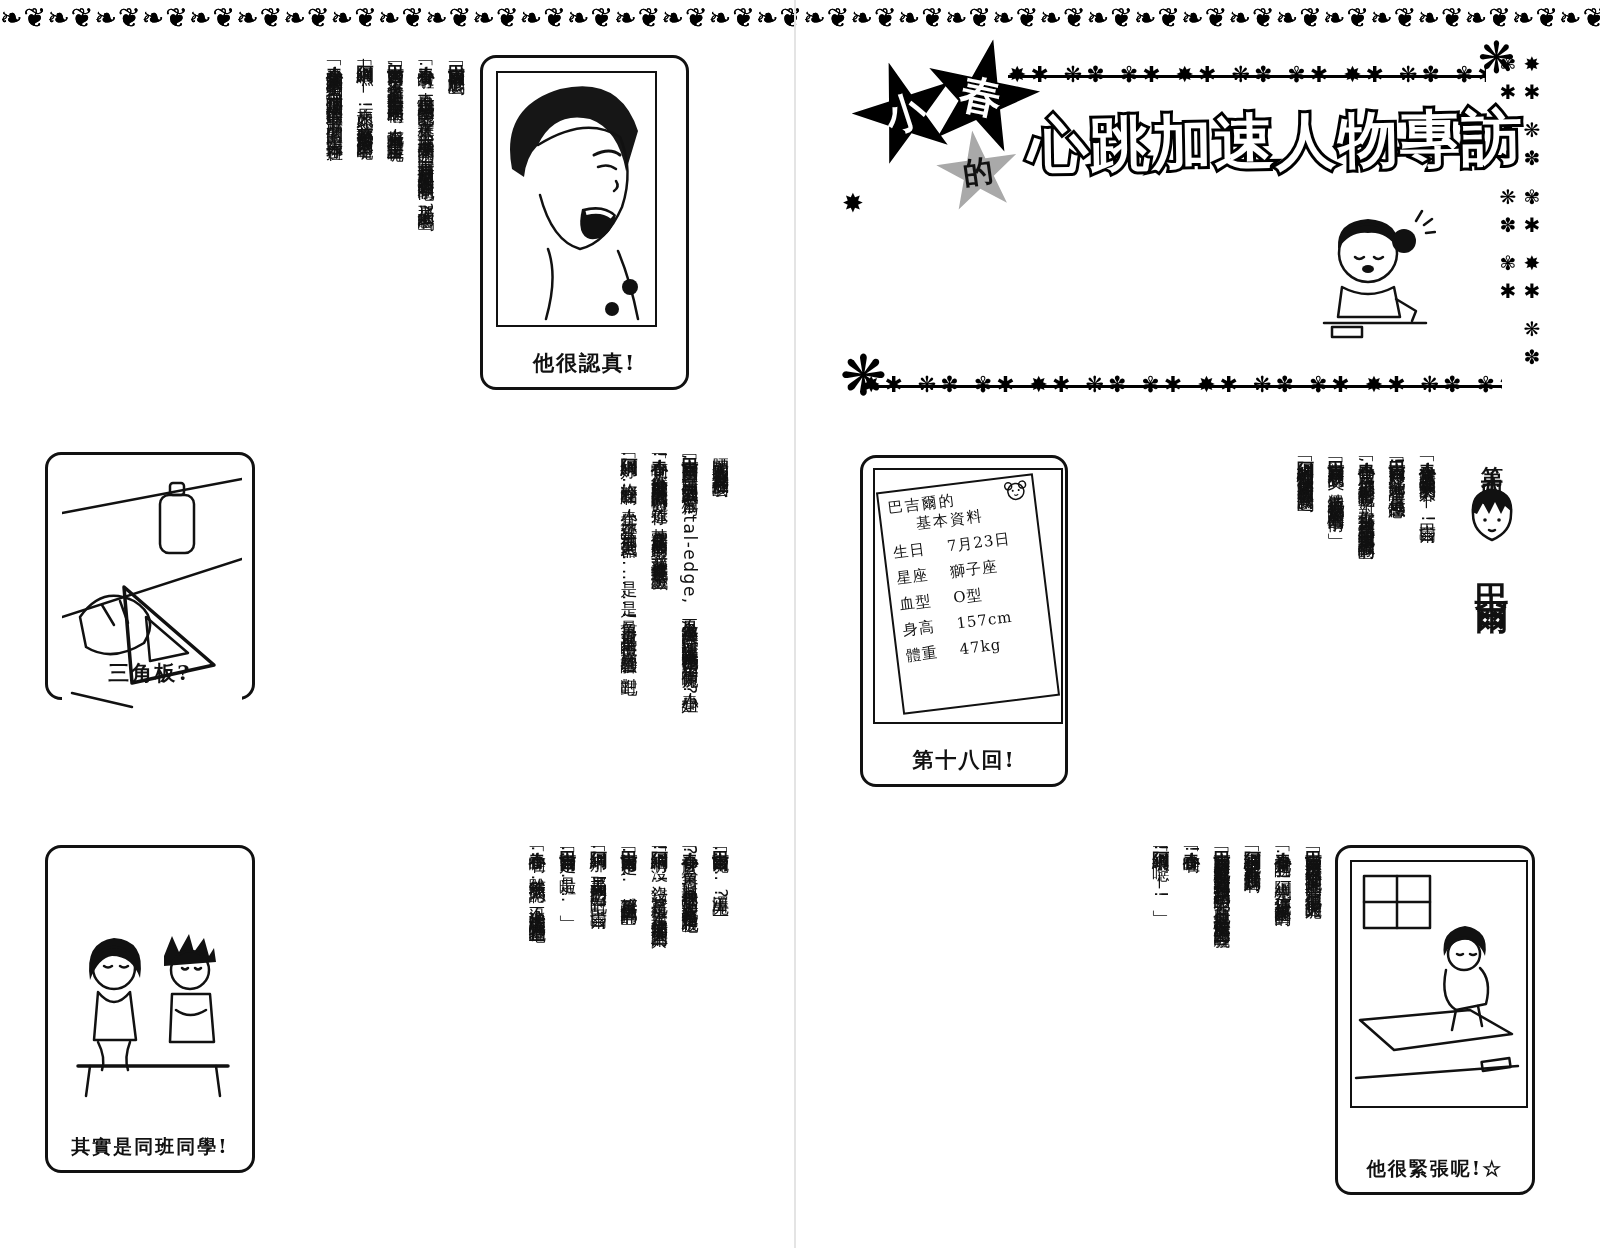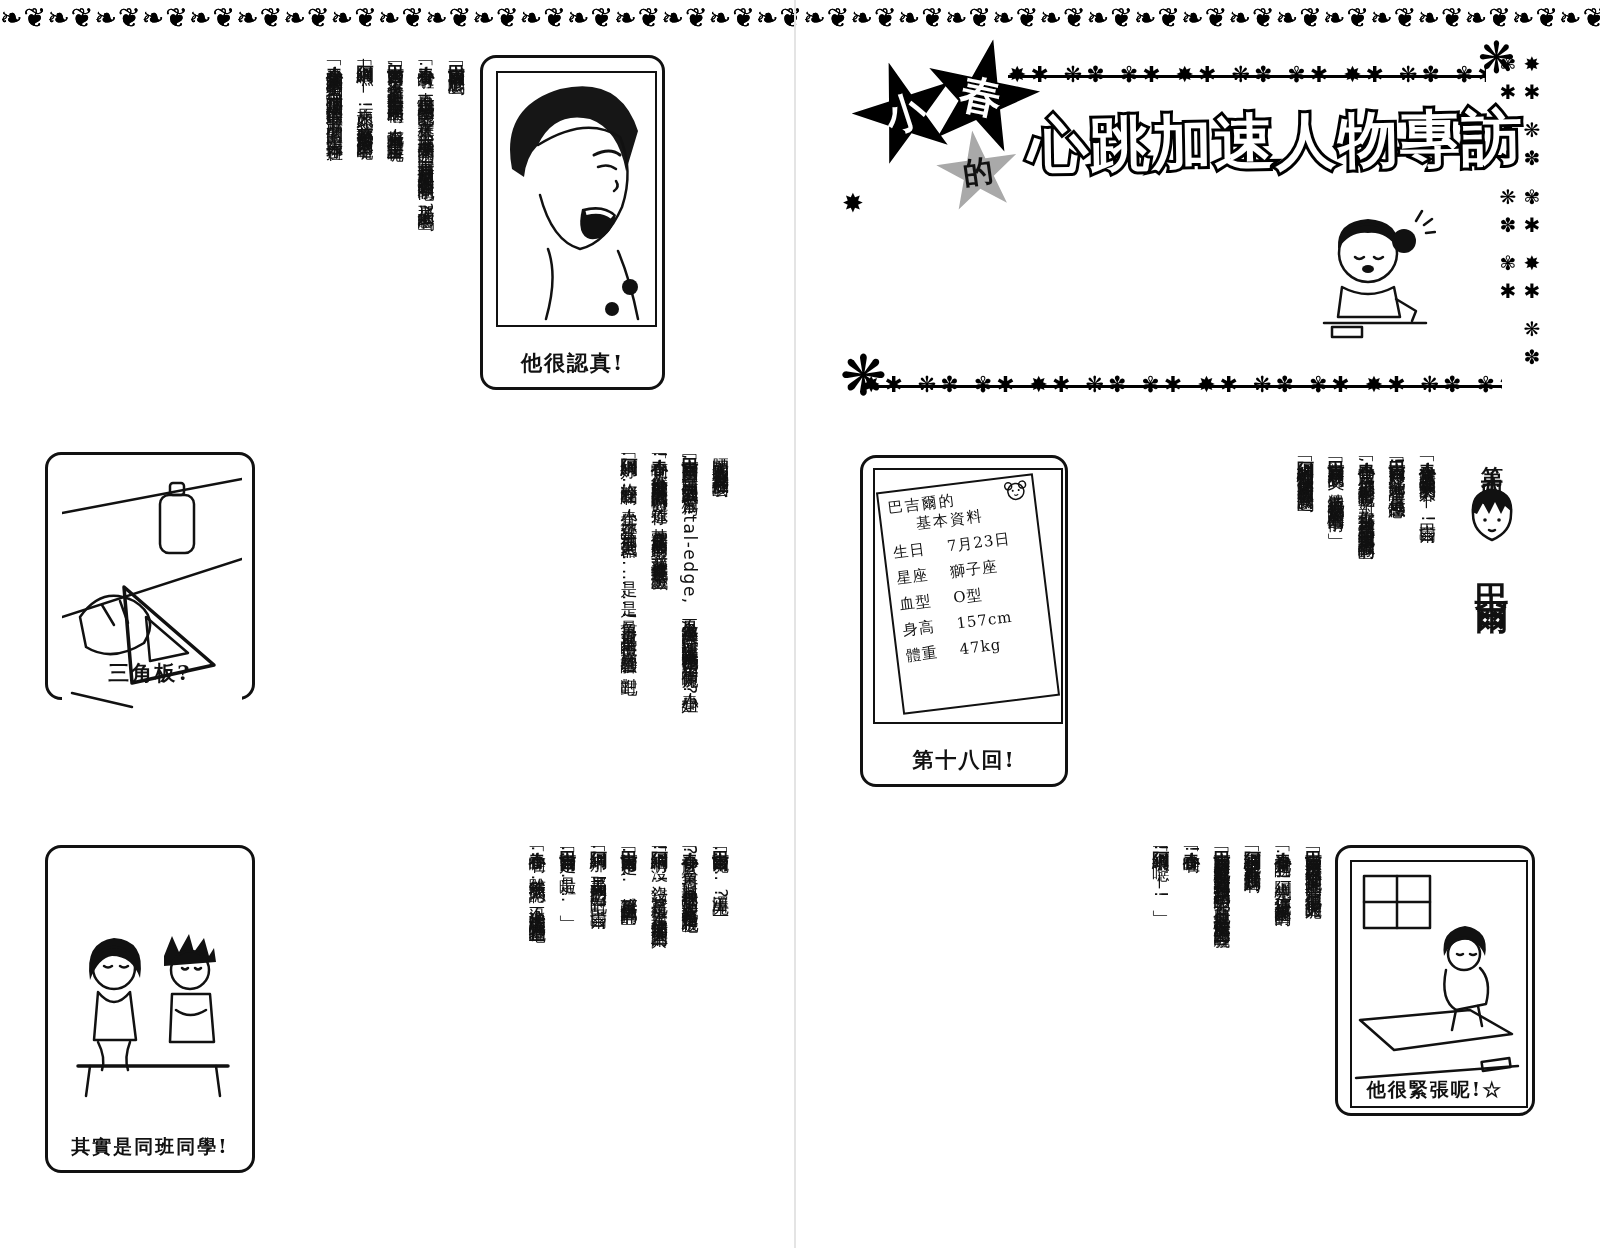"他很認真!" div.panel { width: 185px -> 209px }
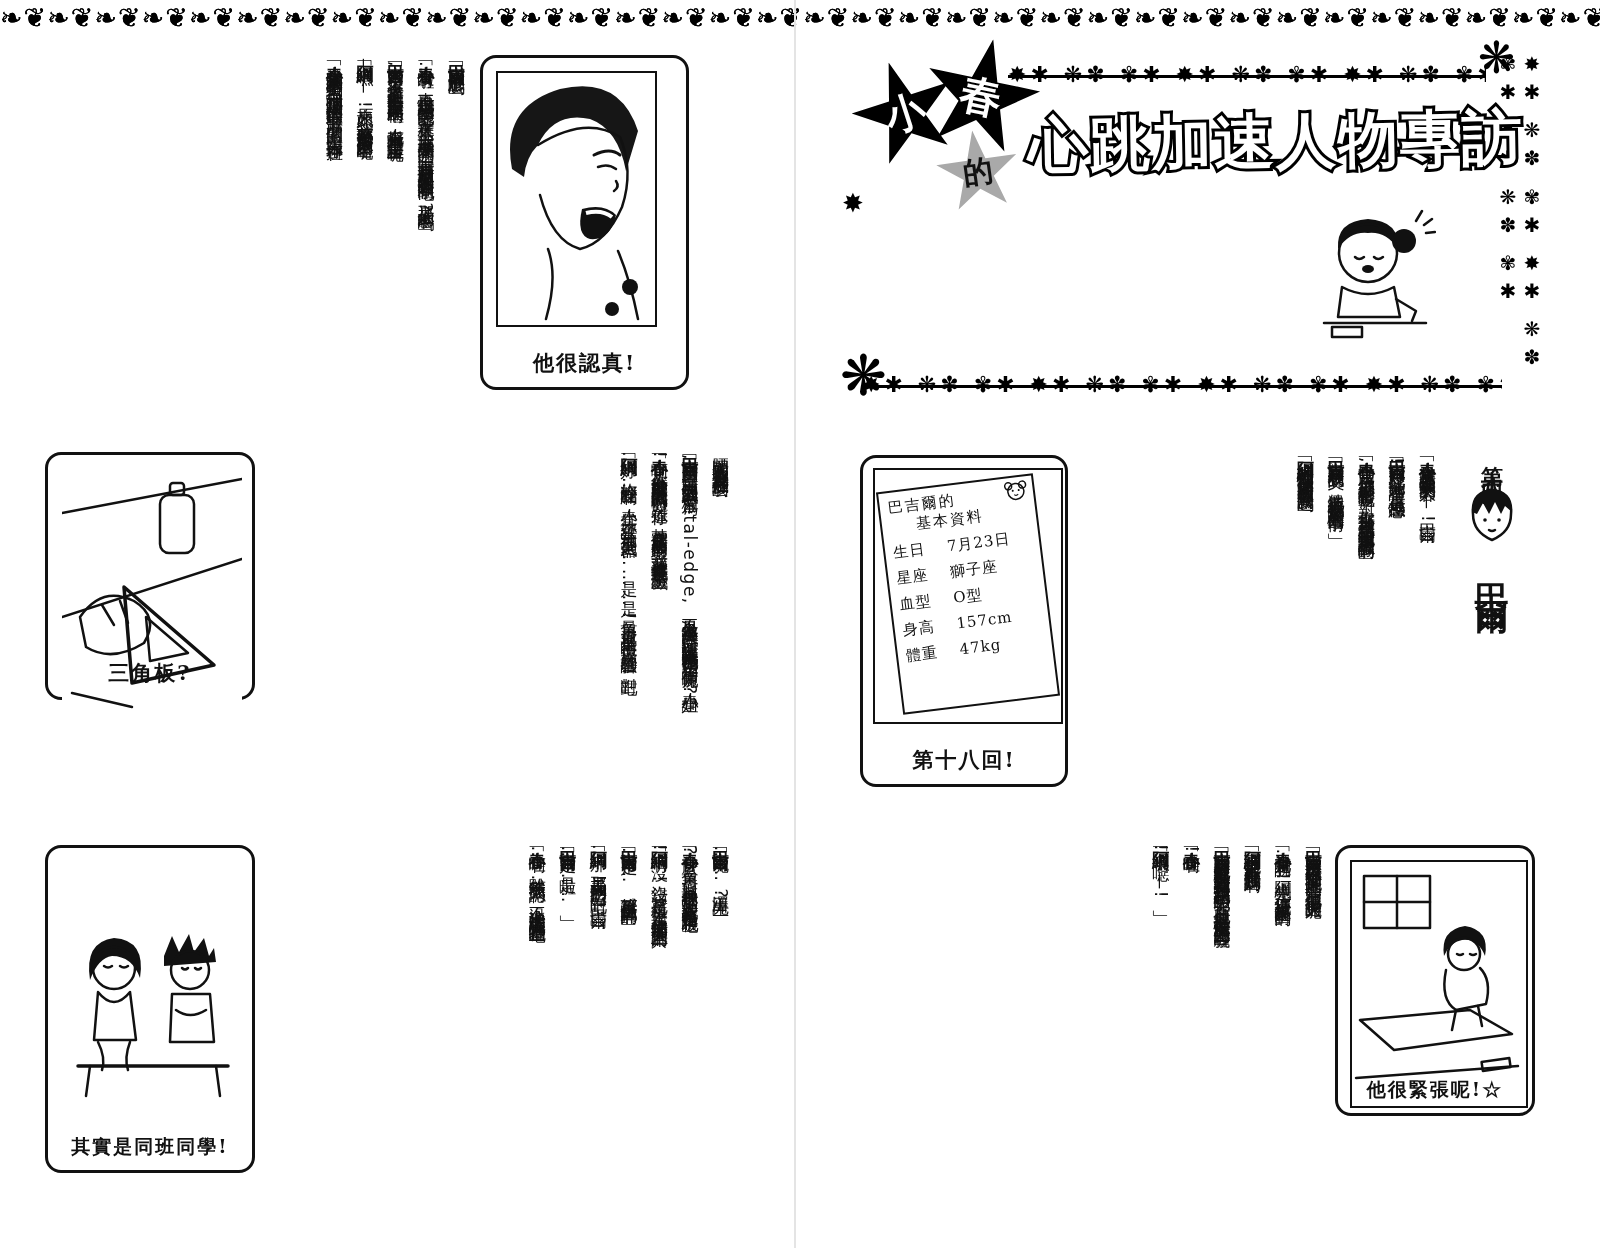"他很緊張呢!☆" div.panel { height: 271px -> 350px }
